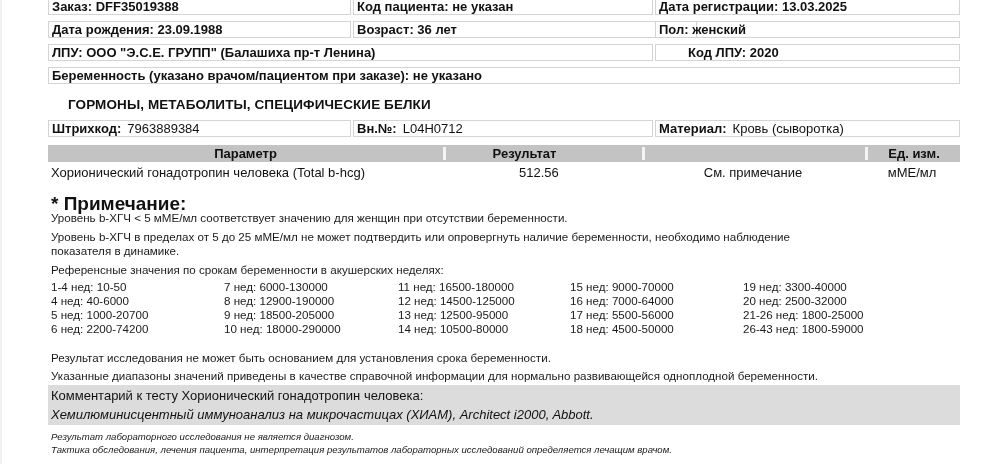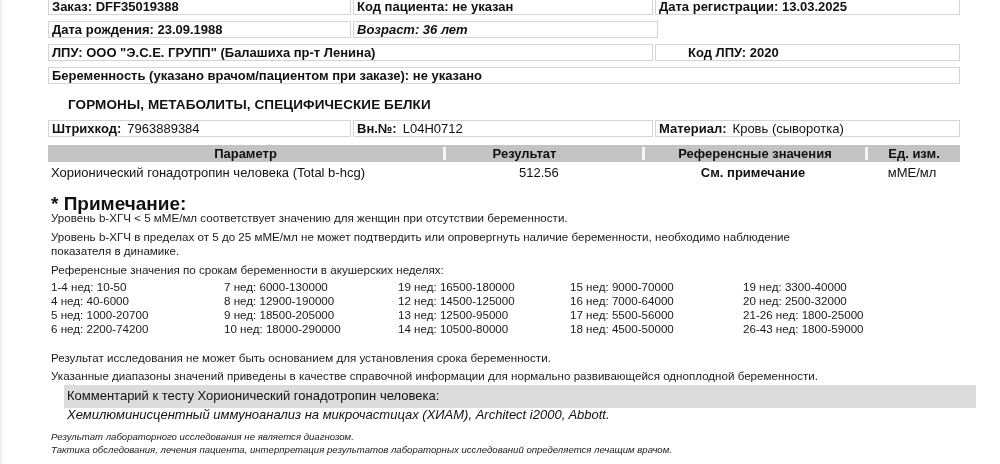"Возраст: 36 лет" div.cell { font-style: italic -> none; width: 305px -> 344px }
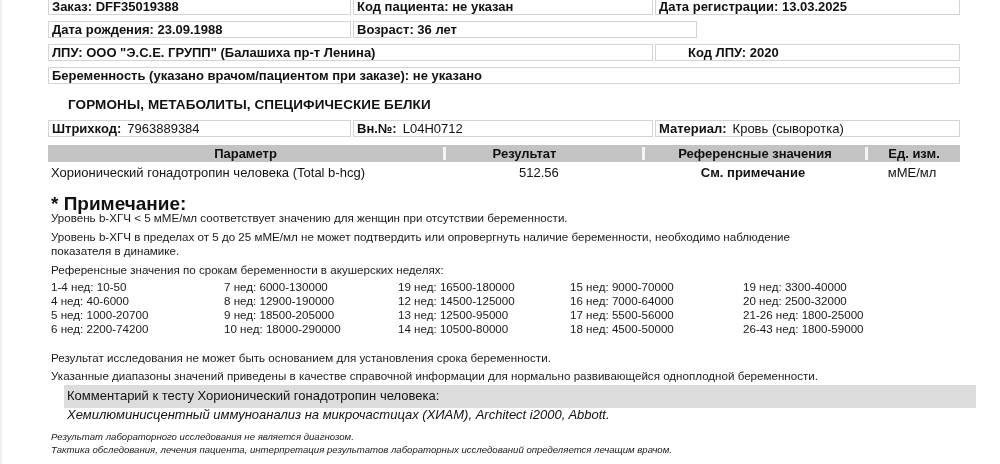"Пол: женский" div.cell { html: none -> <div>Пол: женский</div> }
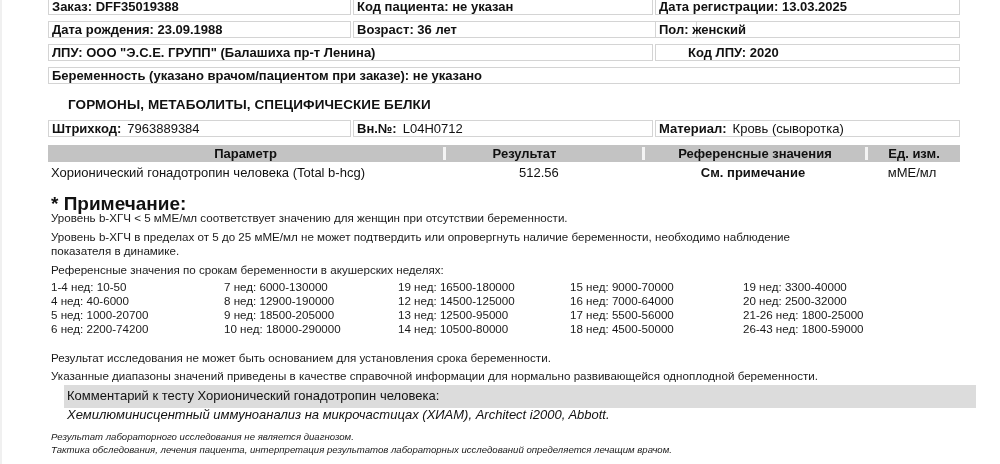"Референсные значения" div.th { html: <div>Референсные значения</div> -> none }
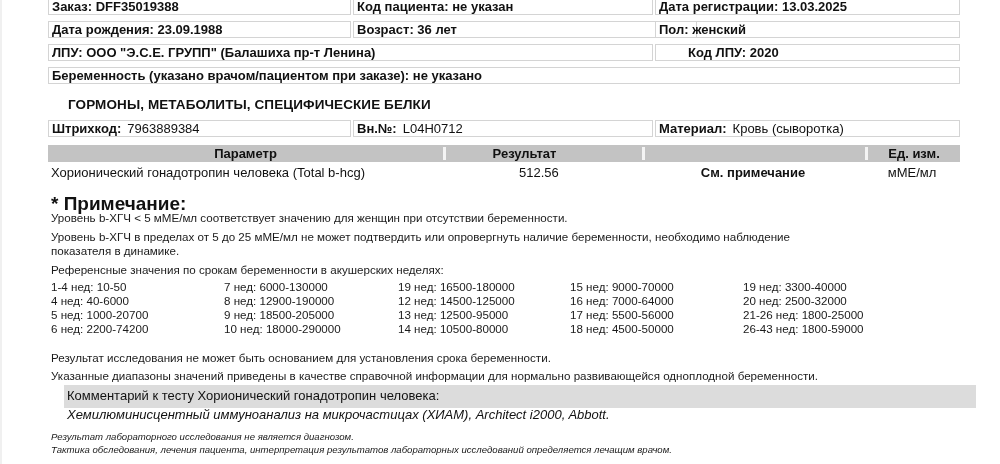"См. примечание" div.td { font-weight: bold -> none }
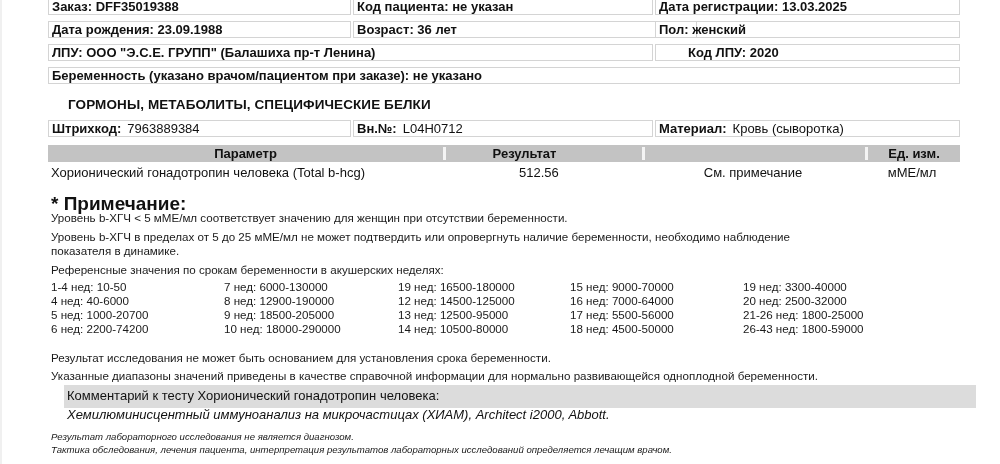"19 нед: 16500-180000" div.gi { text: 19 -> 11 }
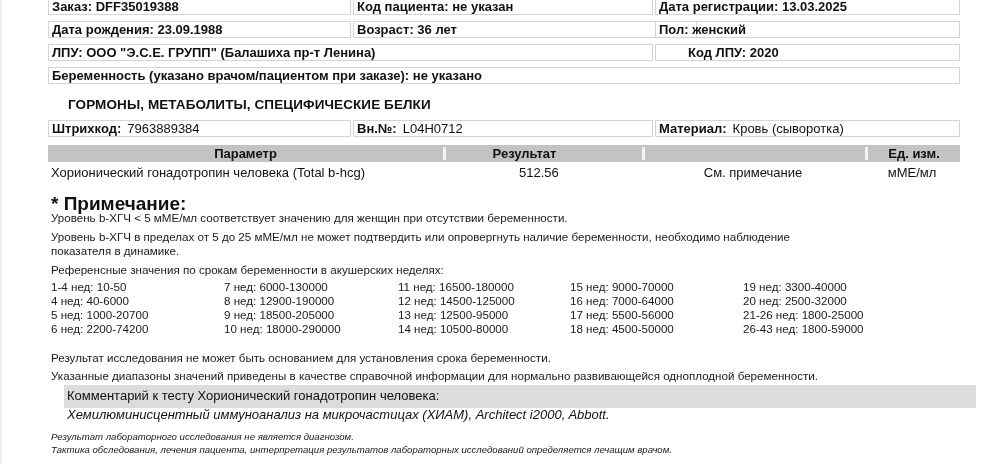"Комментарий к тесту Хорионический" .comment-box { height: 23px -> 40px; left: 16px -> 0 }
